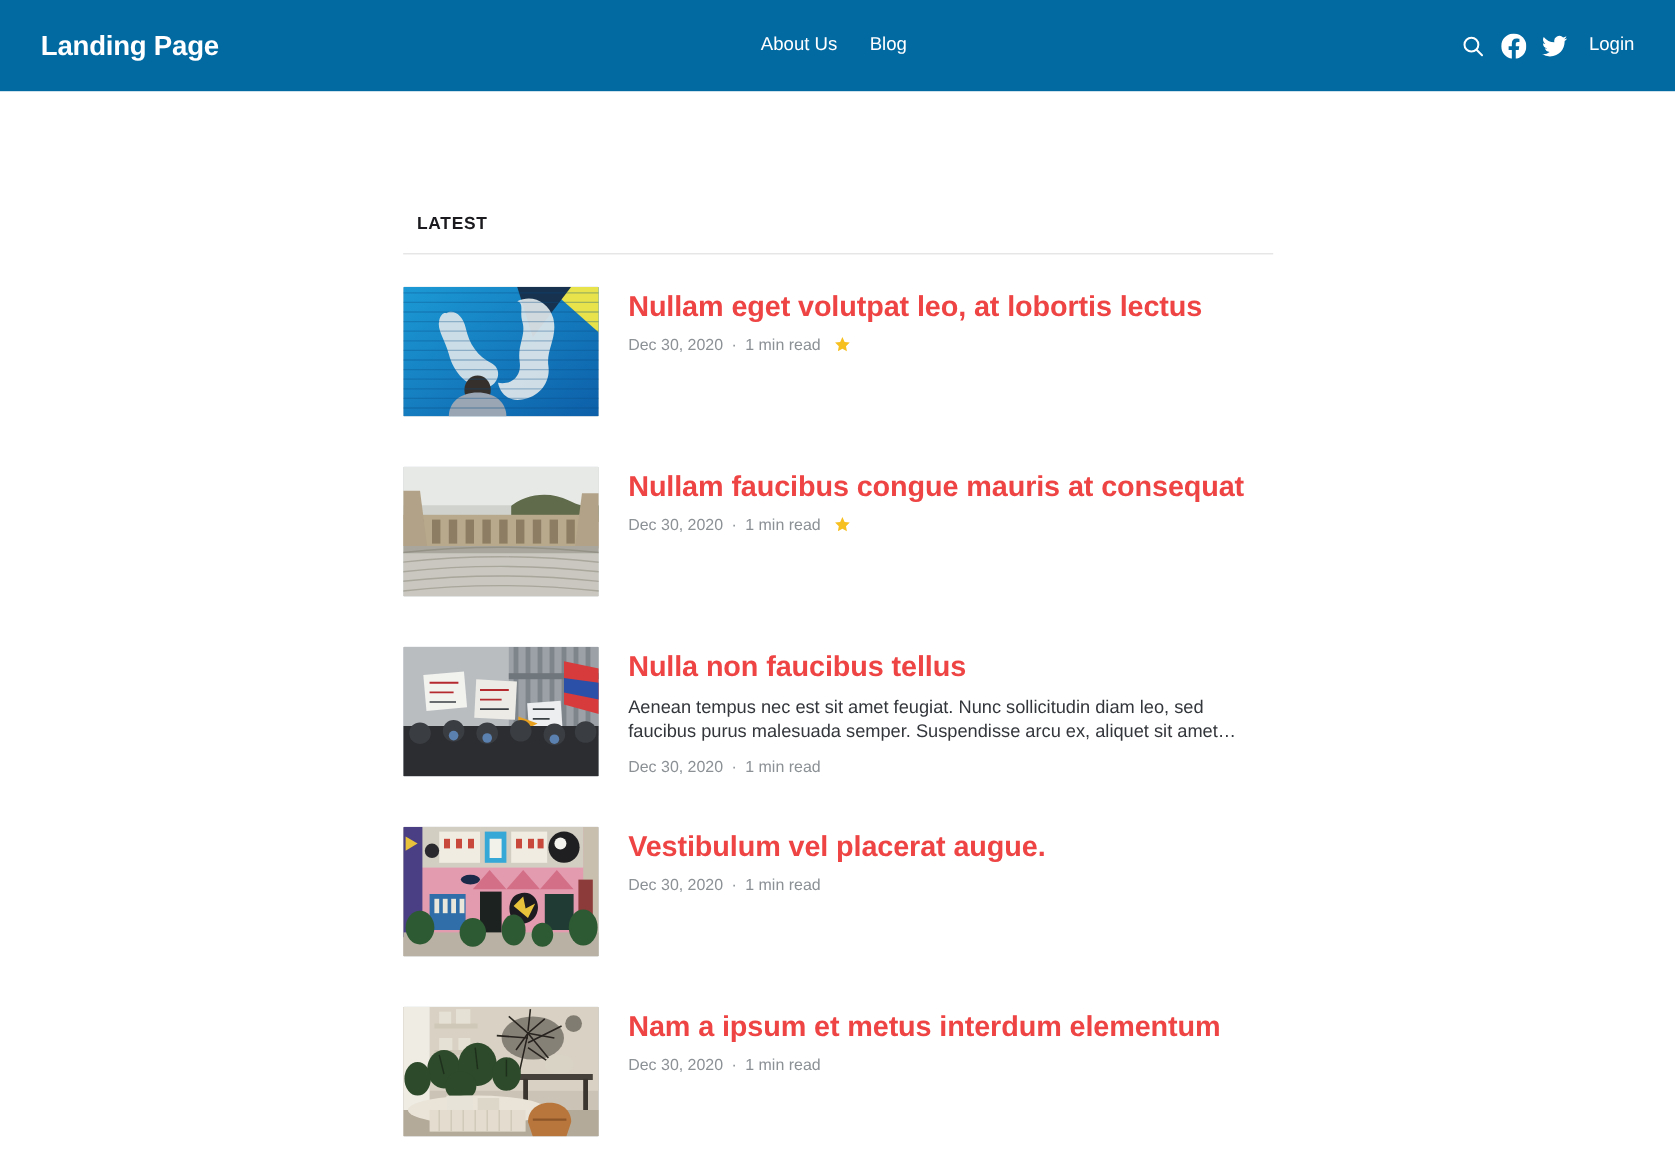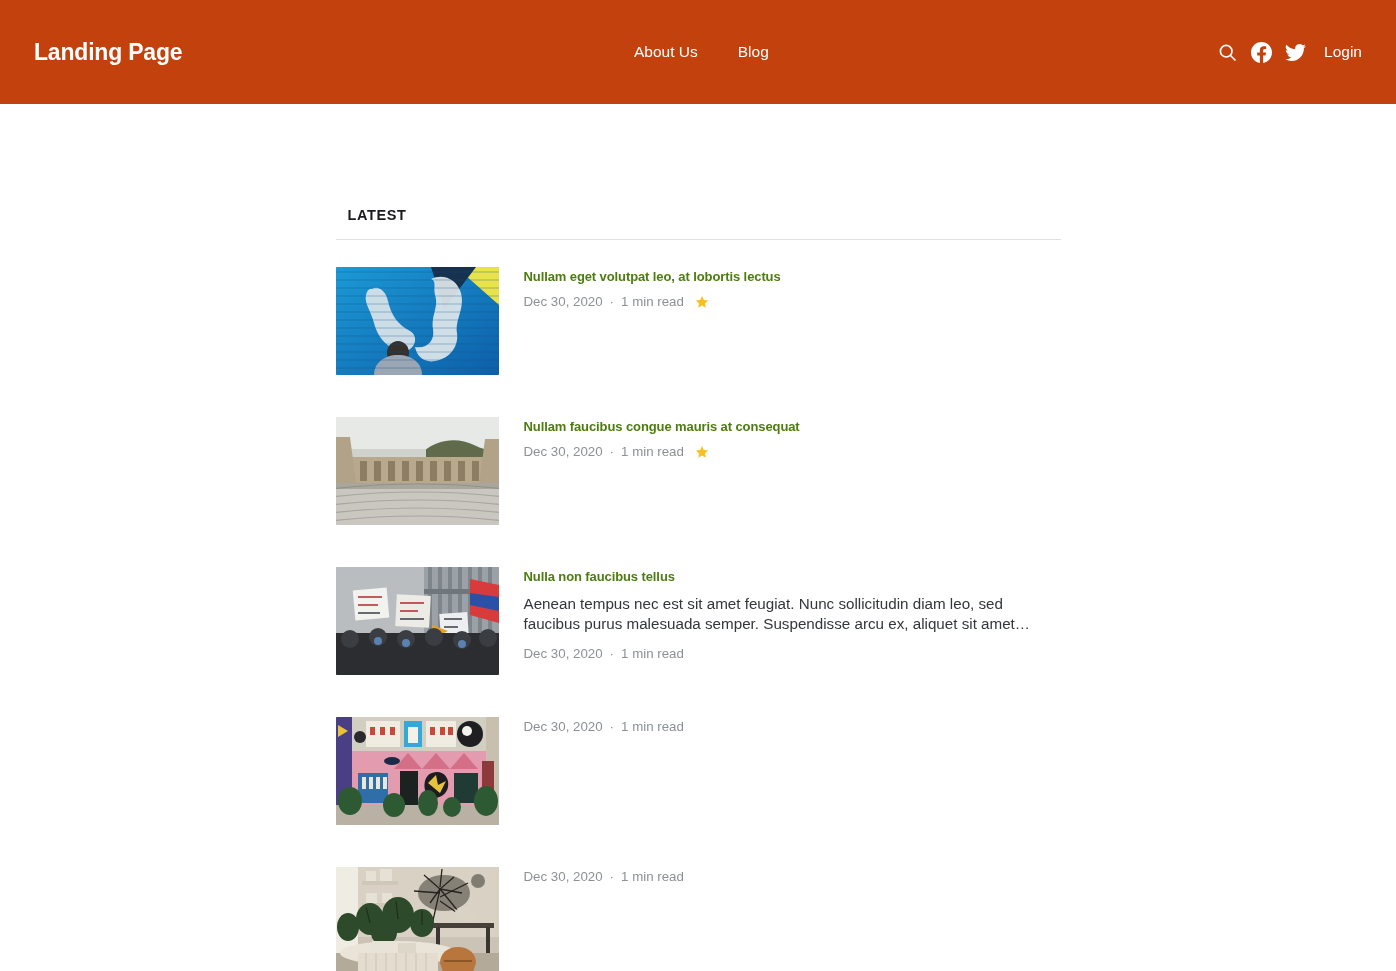"Landing Page" .site-header { background: #c2410c -> #0369a1; height: 104px -> 76px }
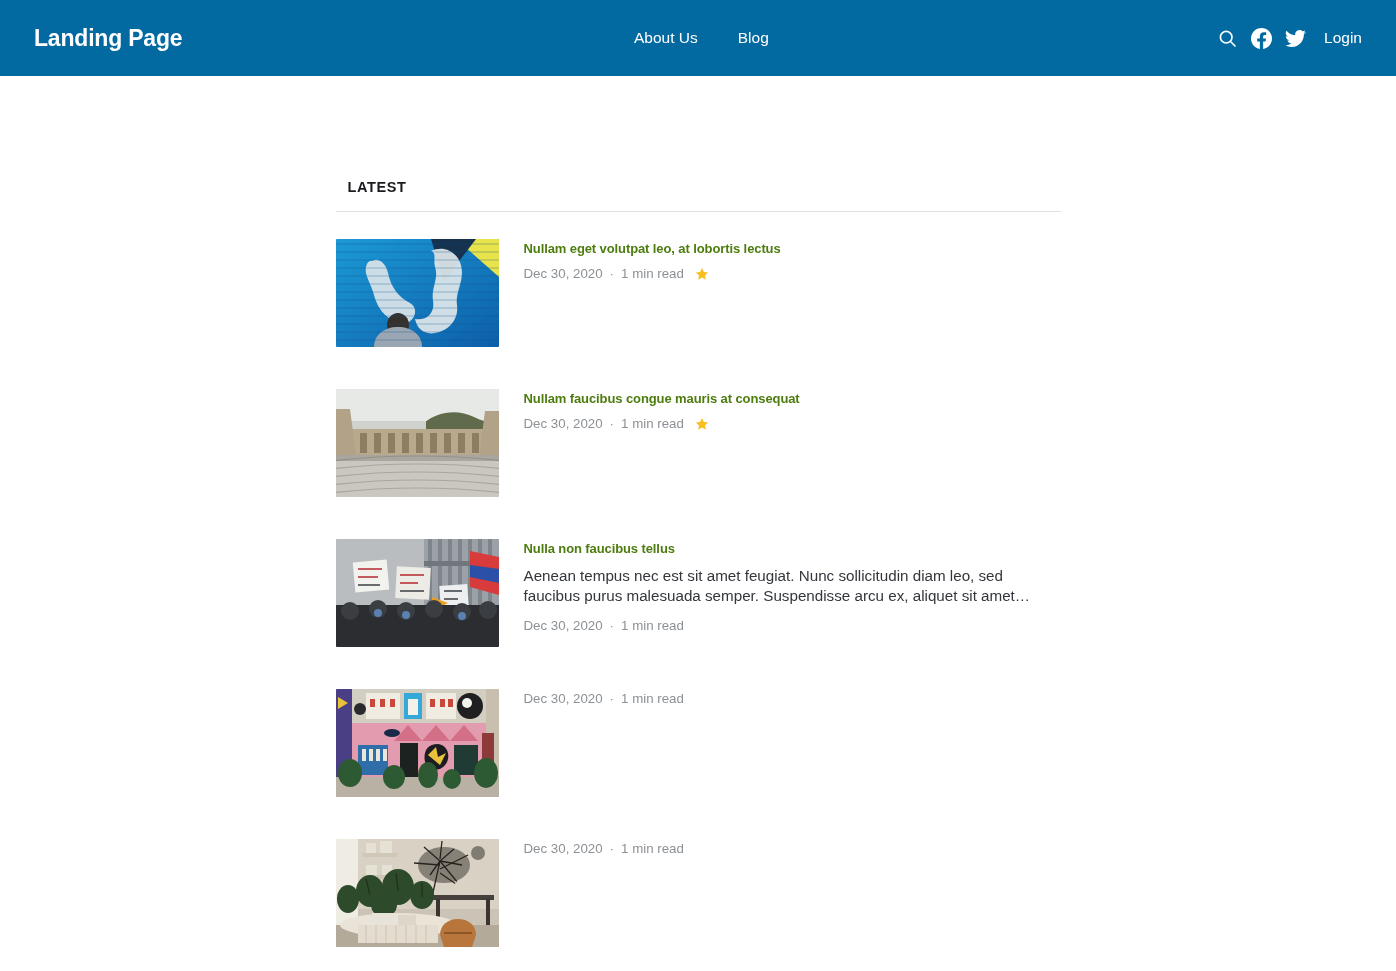"About Us" .main-nav { gap: 40px -> 27px }
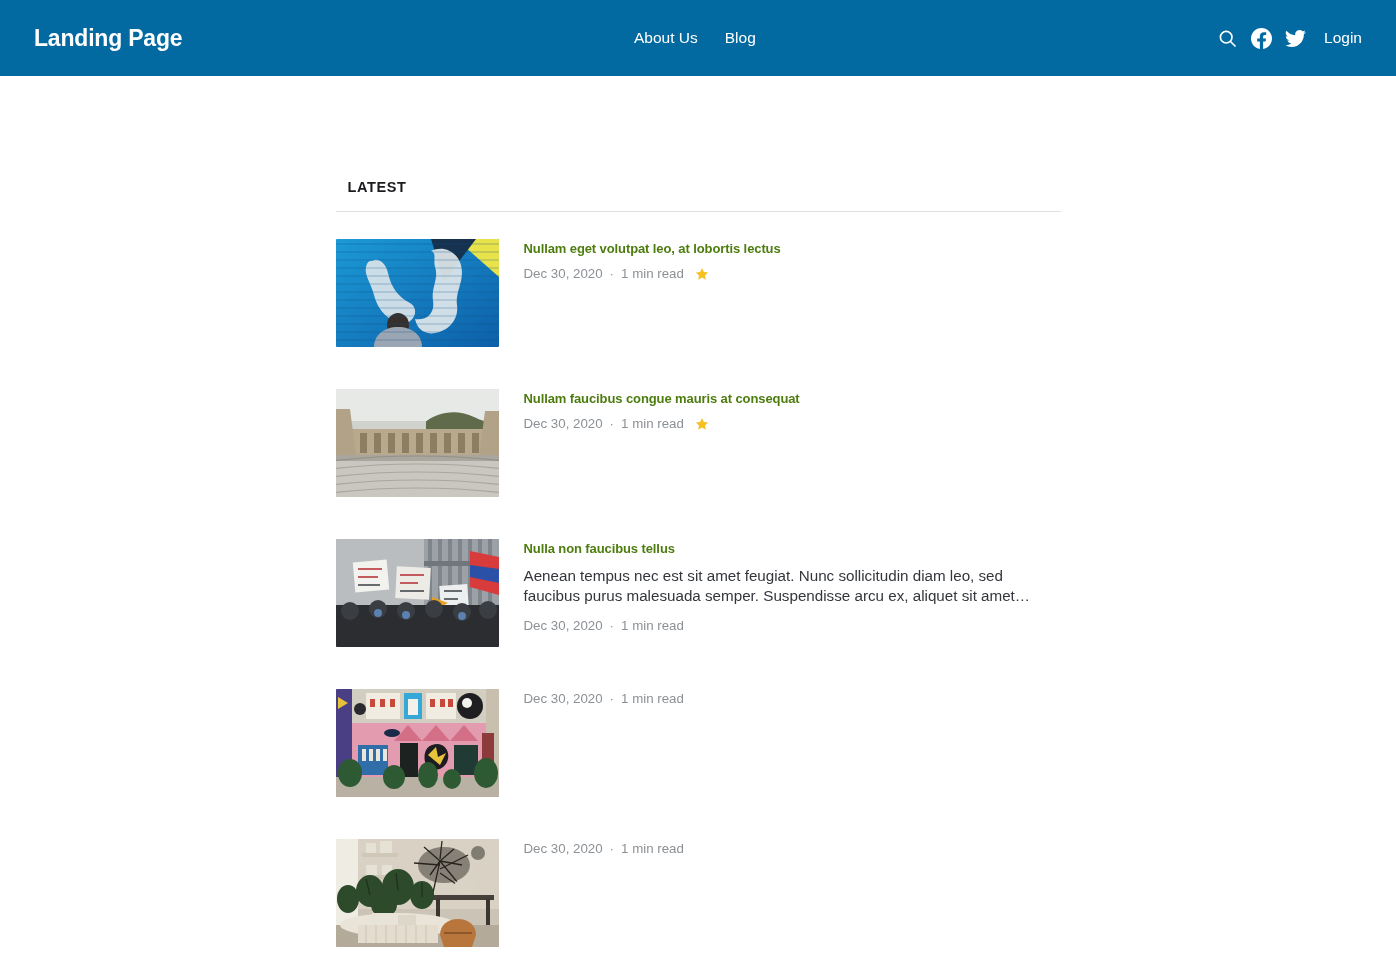"Nullam eget volutpat leo, at" .post-title { color: #4d7c0f -> #ef4444; font-size: 13px -> 24px }
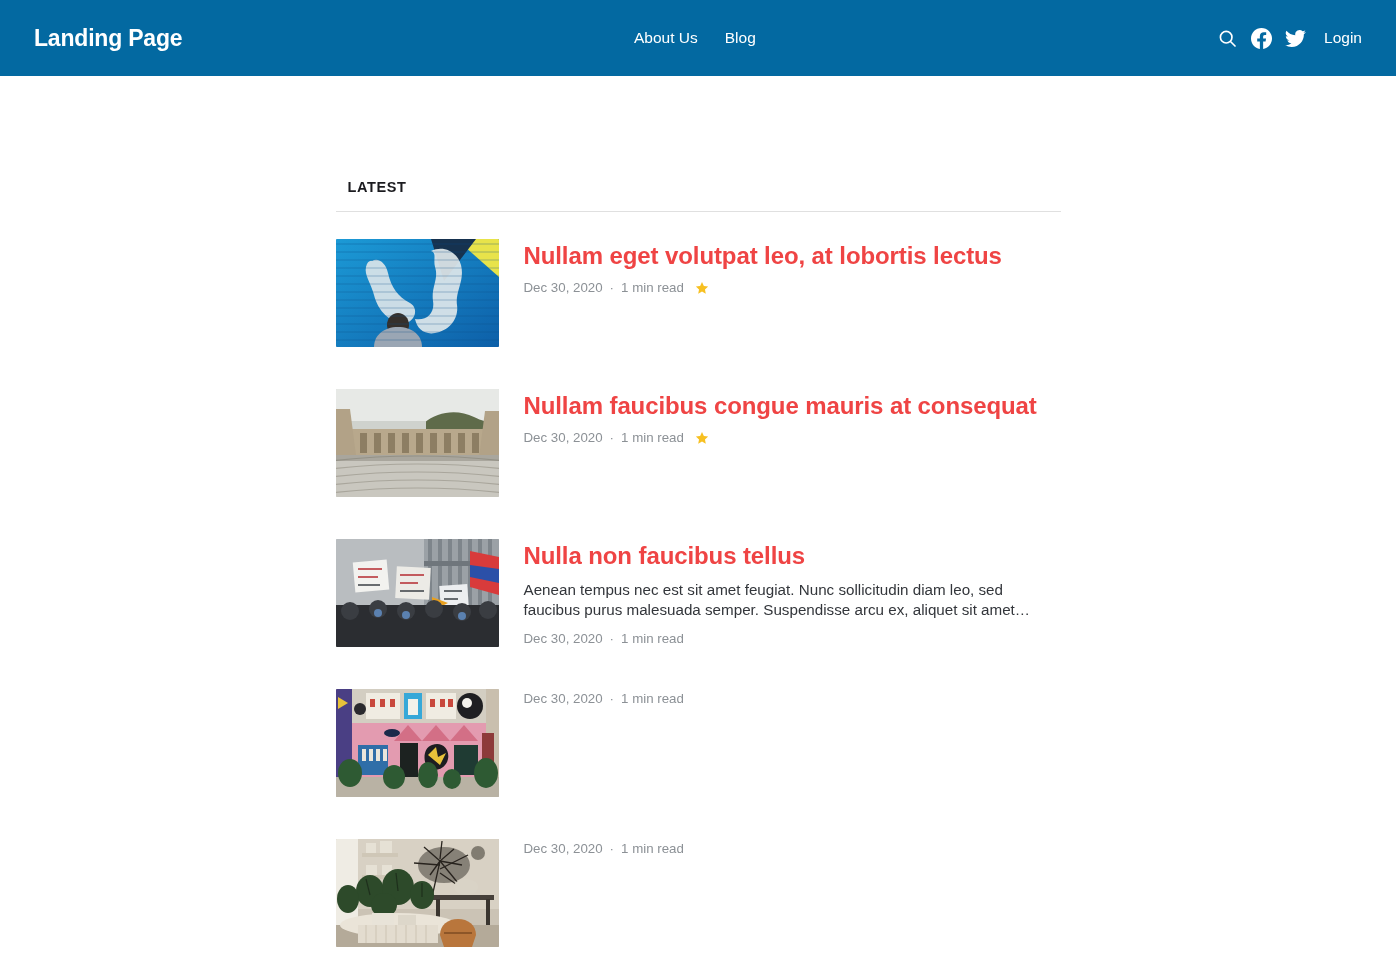"Dec 30, 2020" .post-meta { align-items: flex-end -> flex-start }
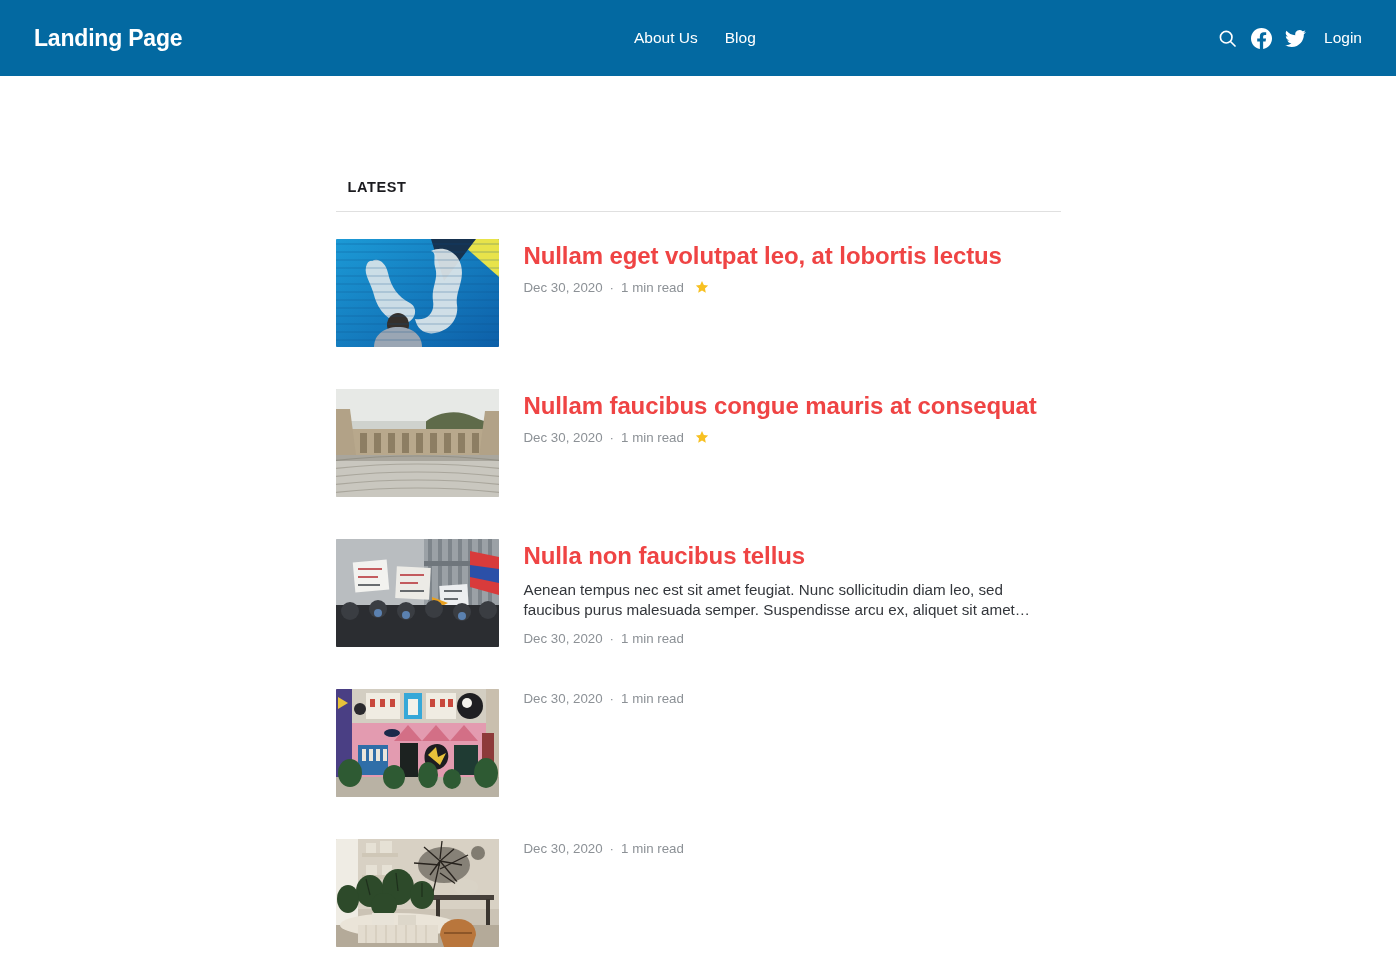"Vestibulum vel placerat augue." h3.post-title { html: none -> <h3>Vestibulum vel placerat augue.</h3> }
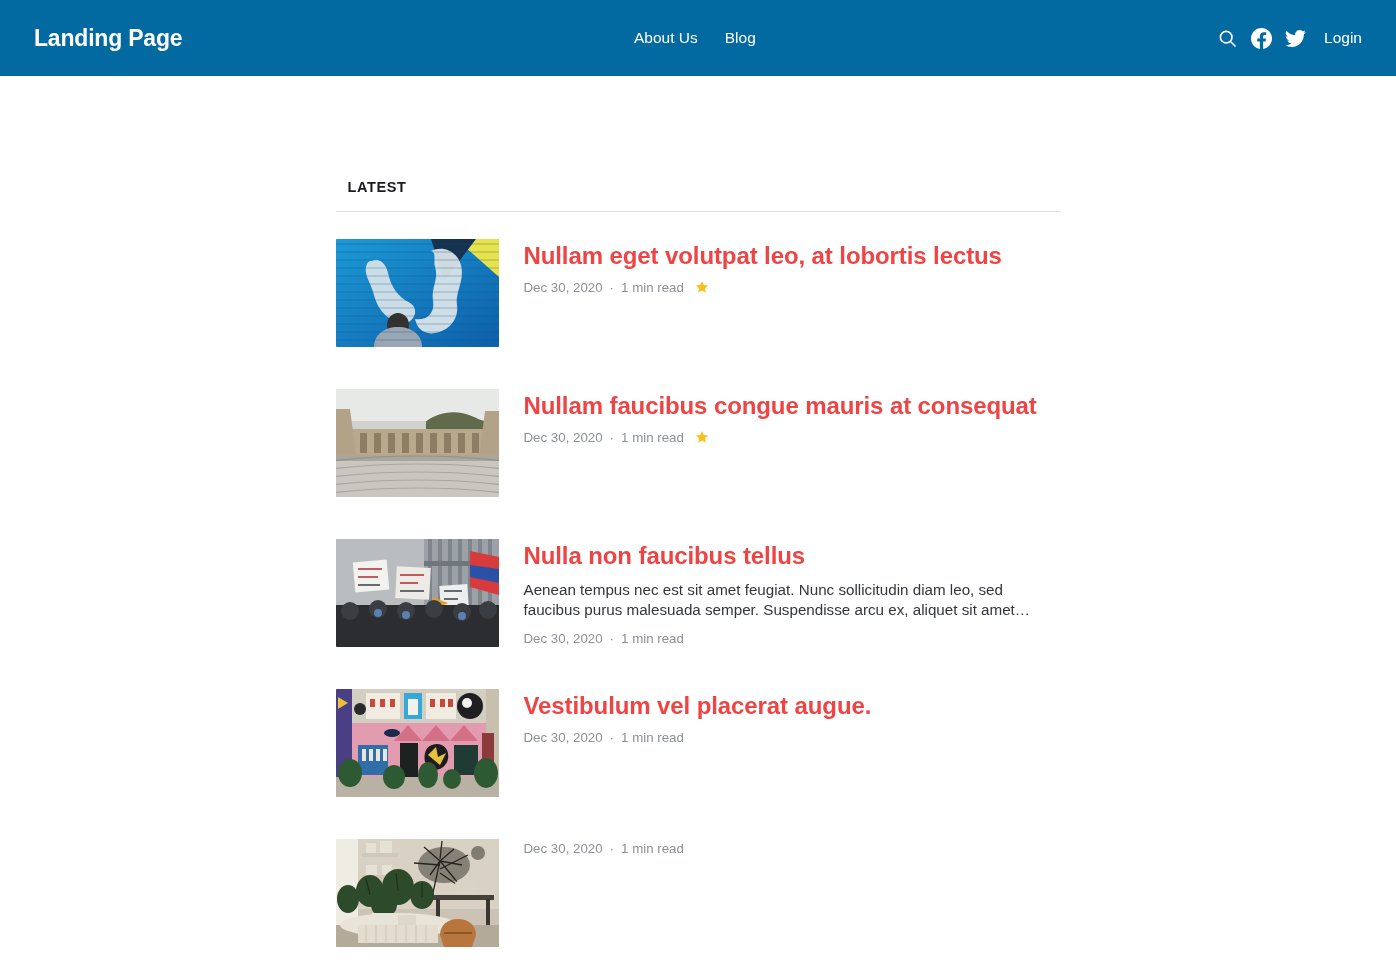"Nam a ipsum et metus" h3.post-title { html: none -> <h3>Nam a ipsum et metus interdum elementum</h3> }
